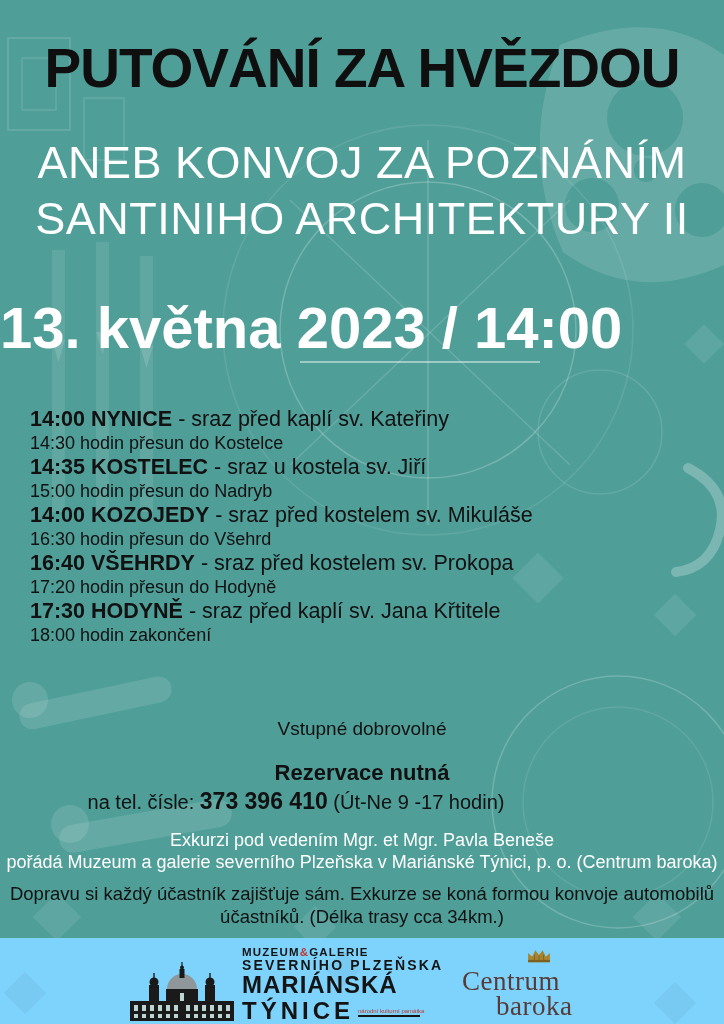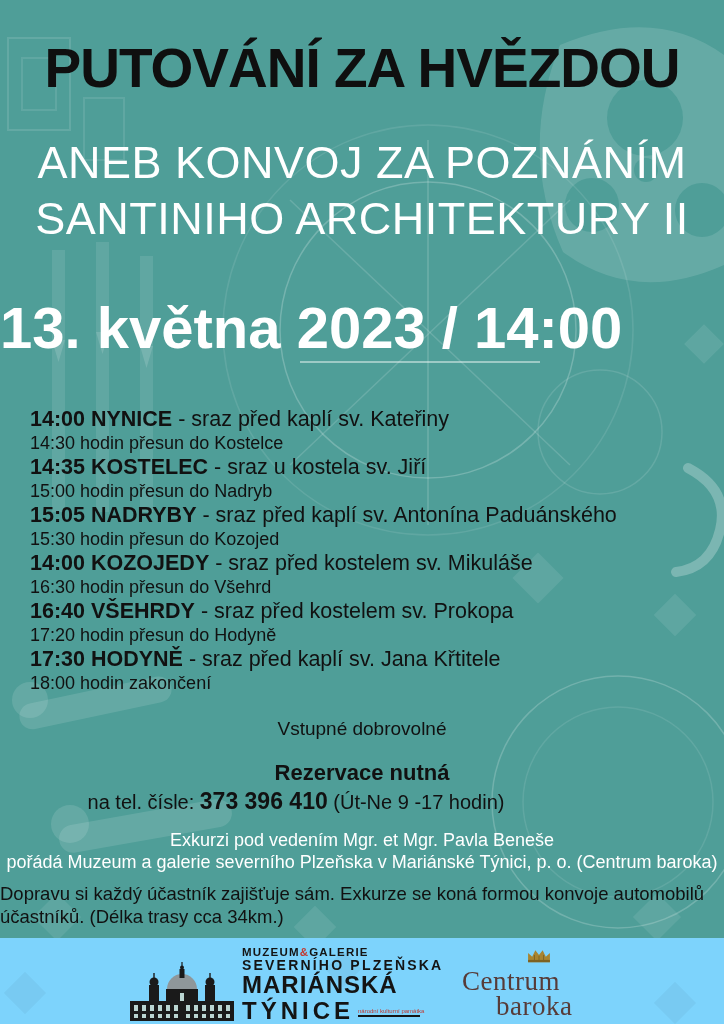"15:05 NADRYBY - sraz před" div.sched-item { html: <div> <div><b>15:05 NADRYBY</b> <span>- sraz před kaplí sv. Antonína Paduánského</span></div> <div>15:30 hodin přesun do Kozojed</div> </div> -> none }
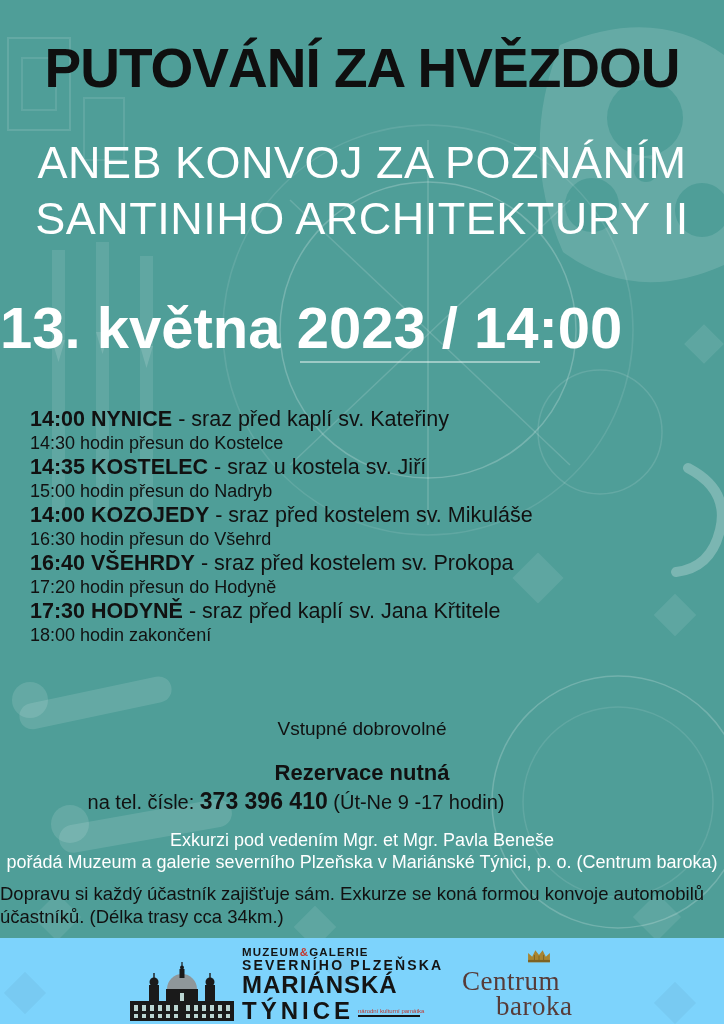"Dopravu si každý účastník zajišťuje" .transport { text-align: left -> center }
